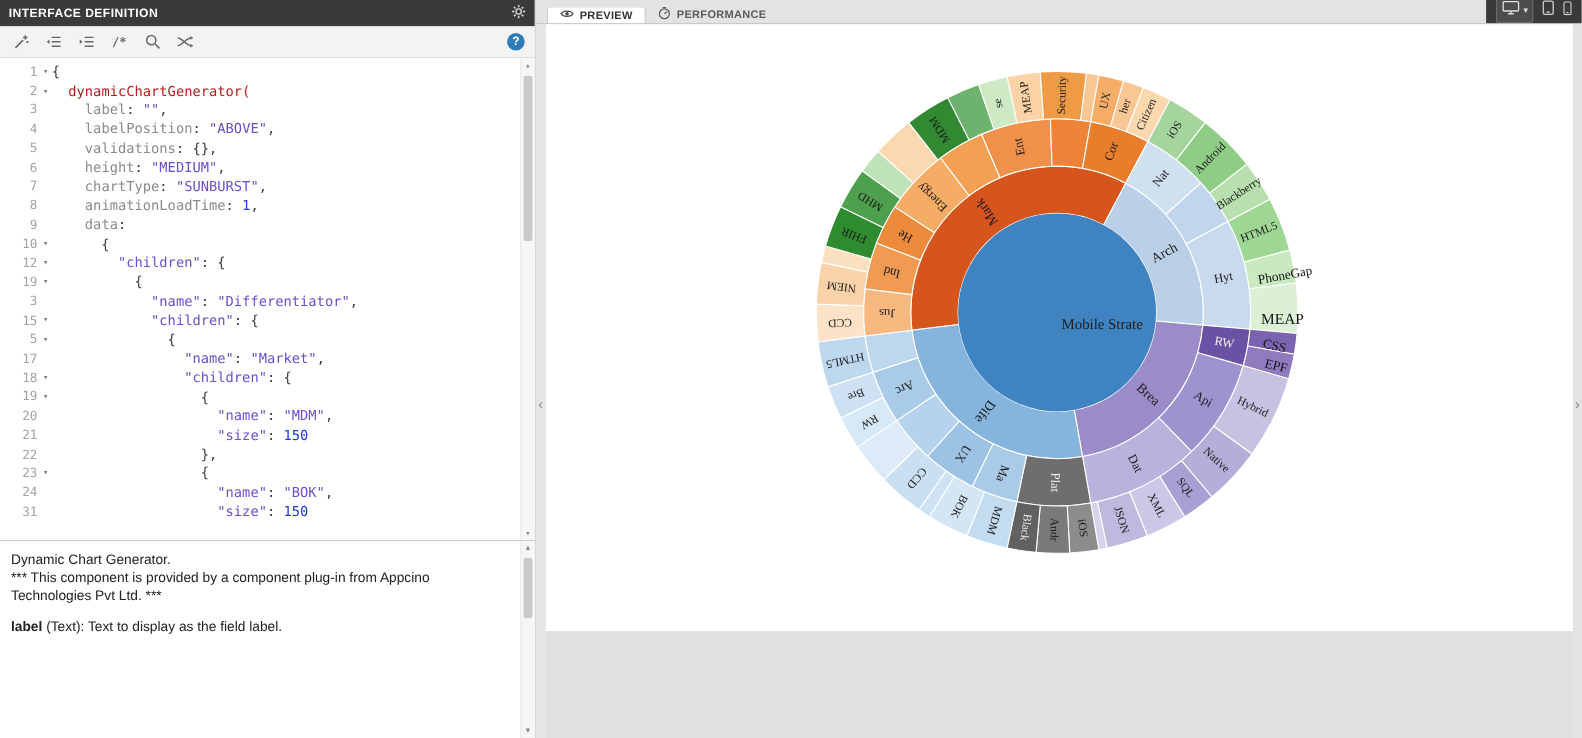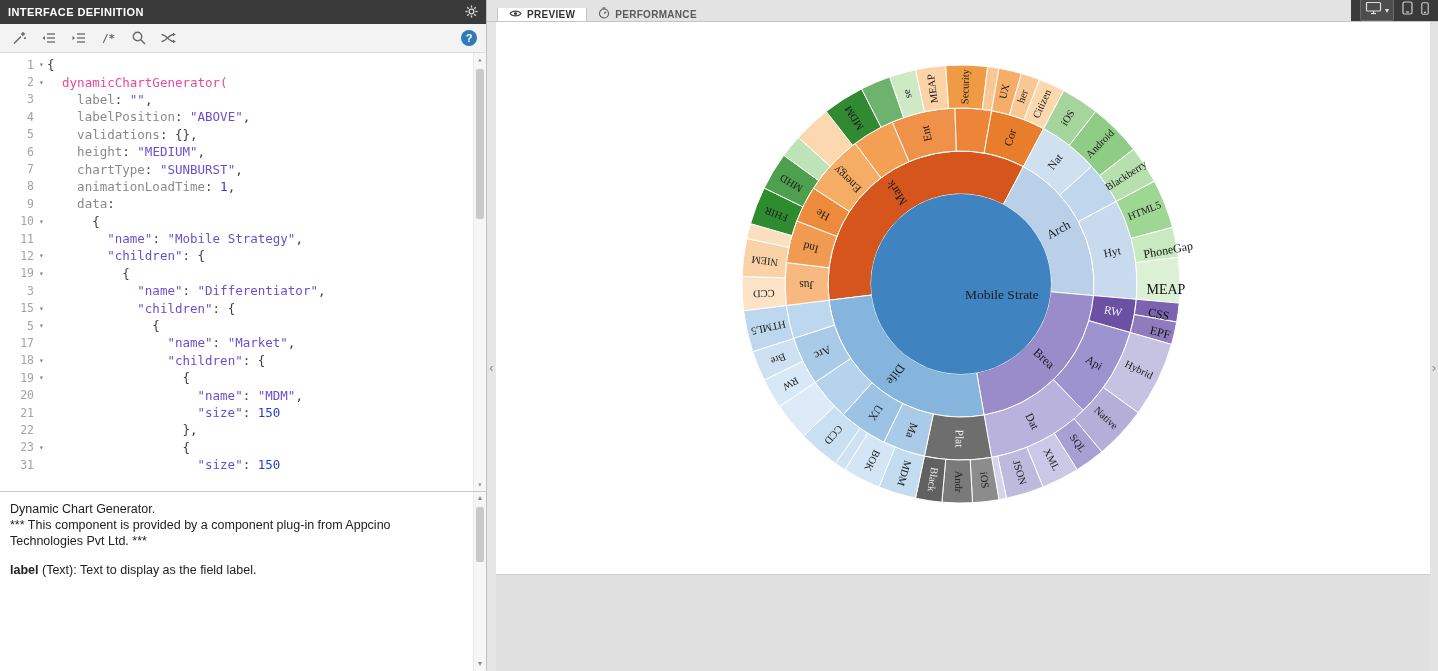"dynamicChartGenerator(" .tk-f { color: #ec4899 -> #b91c1c }
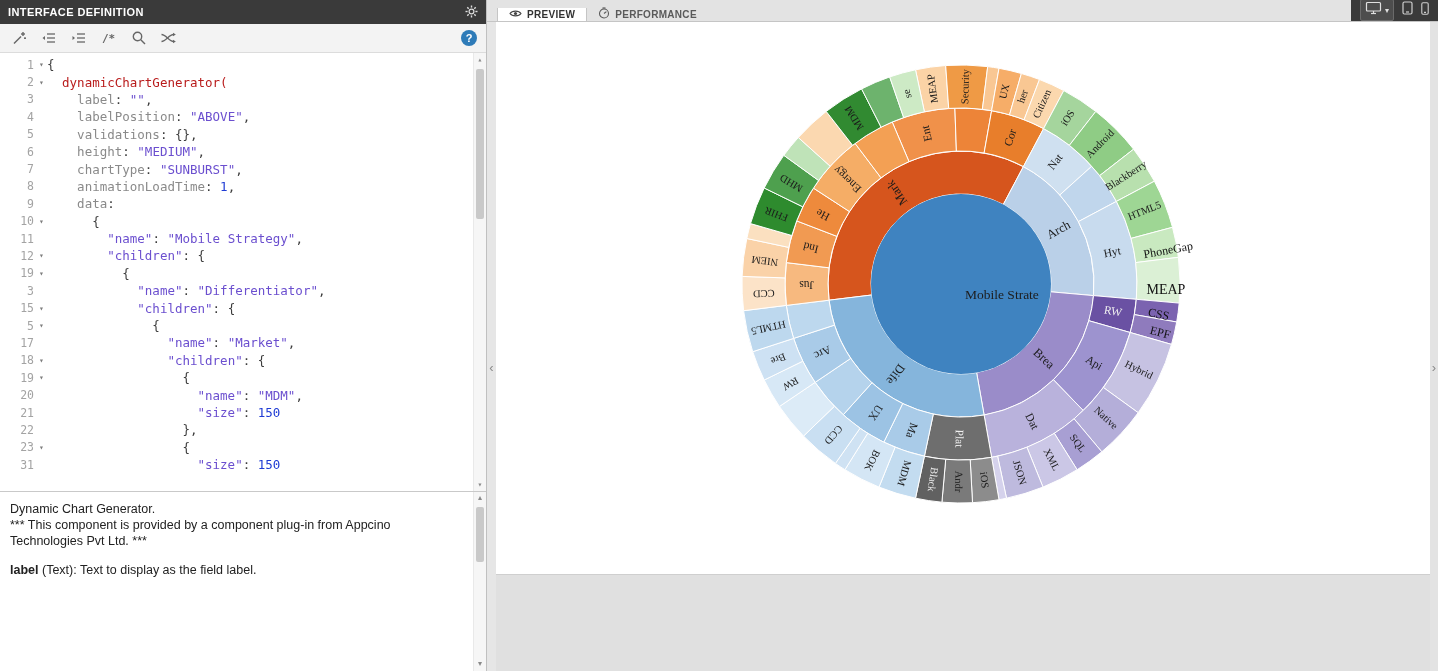"11" div.cl { html: <div> <span>11</span> <span></span> <span><span> </span><span>"name"</span><span>: </span><span>"Mobile Strategy"</span><span>,</span></span> </div> -> none }
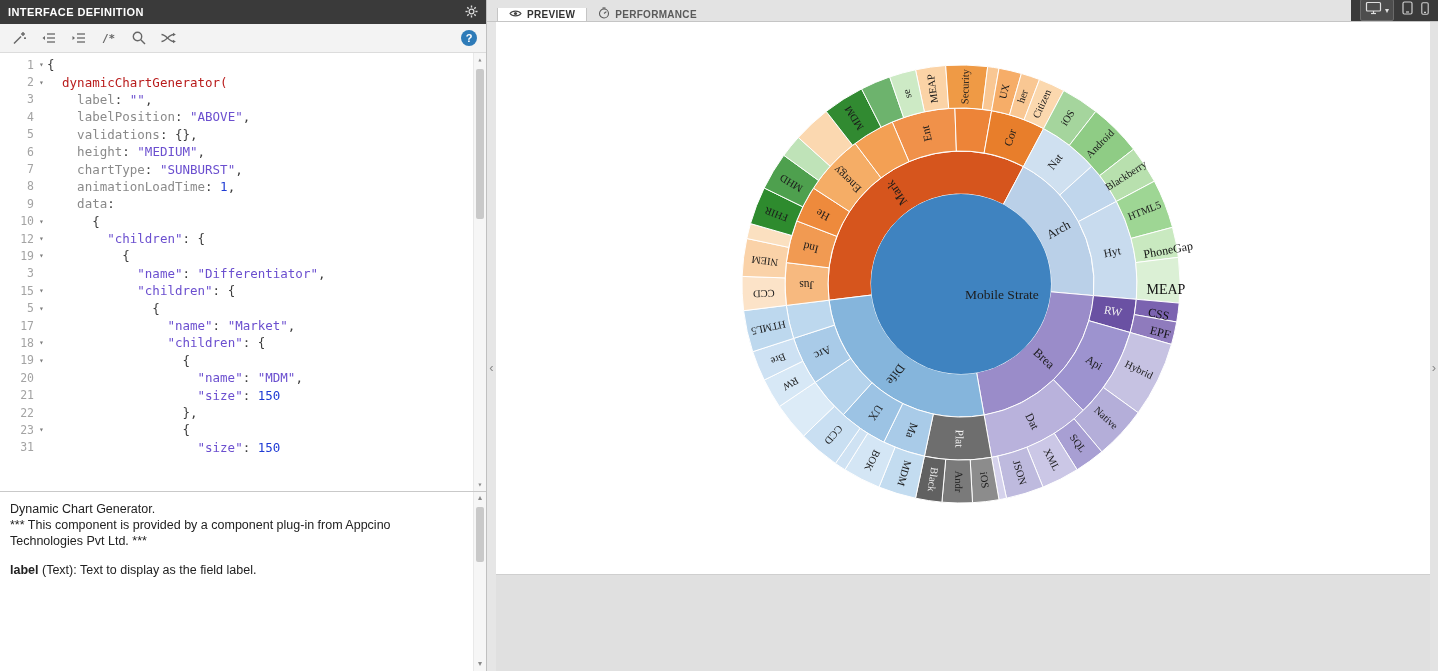"24" div.cl { html: none -> <div> <span>24</span> <span></span> <span><span> </span><span>"name"</span><span>: </span><span>"BOK"</span><span>,</span></span> </div> }
